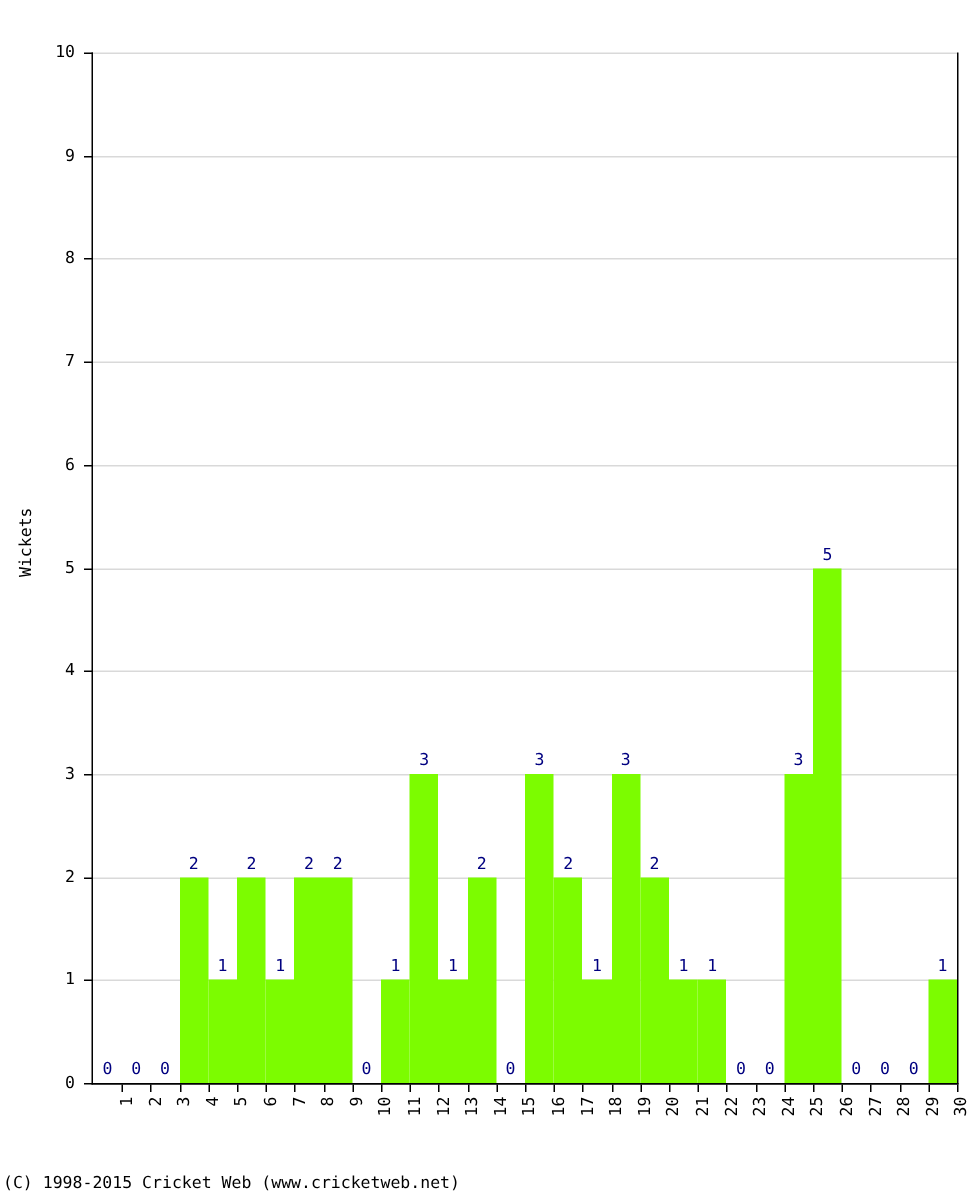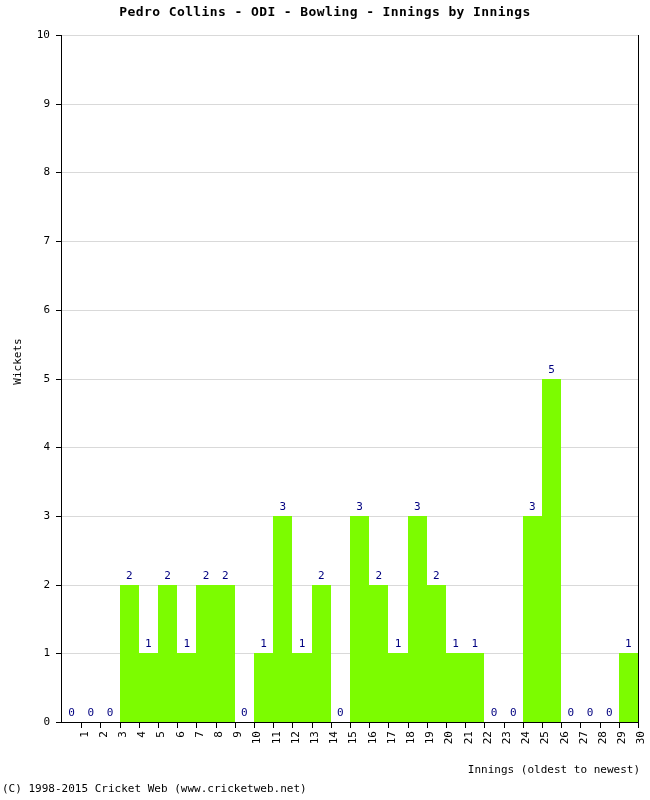"Pedro Collins - ODI -" div { html: <div>Pedro Collins - ODI - Bowling - Innings by Innings</div> -> none }
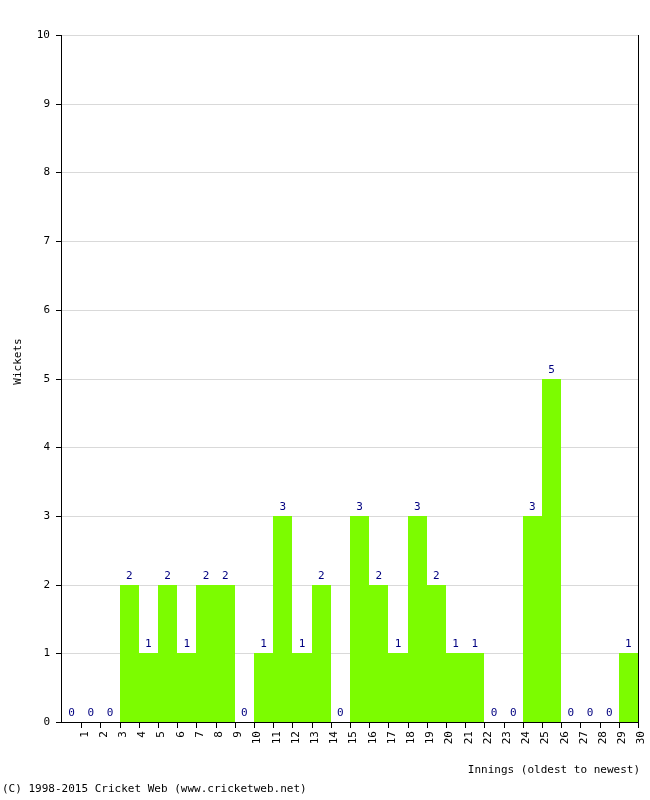"Innings (oldest to newest)" div { html: <div>Innings (oldest to newest)</div> -> none }
